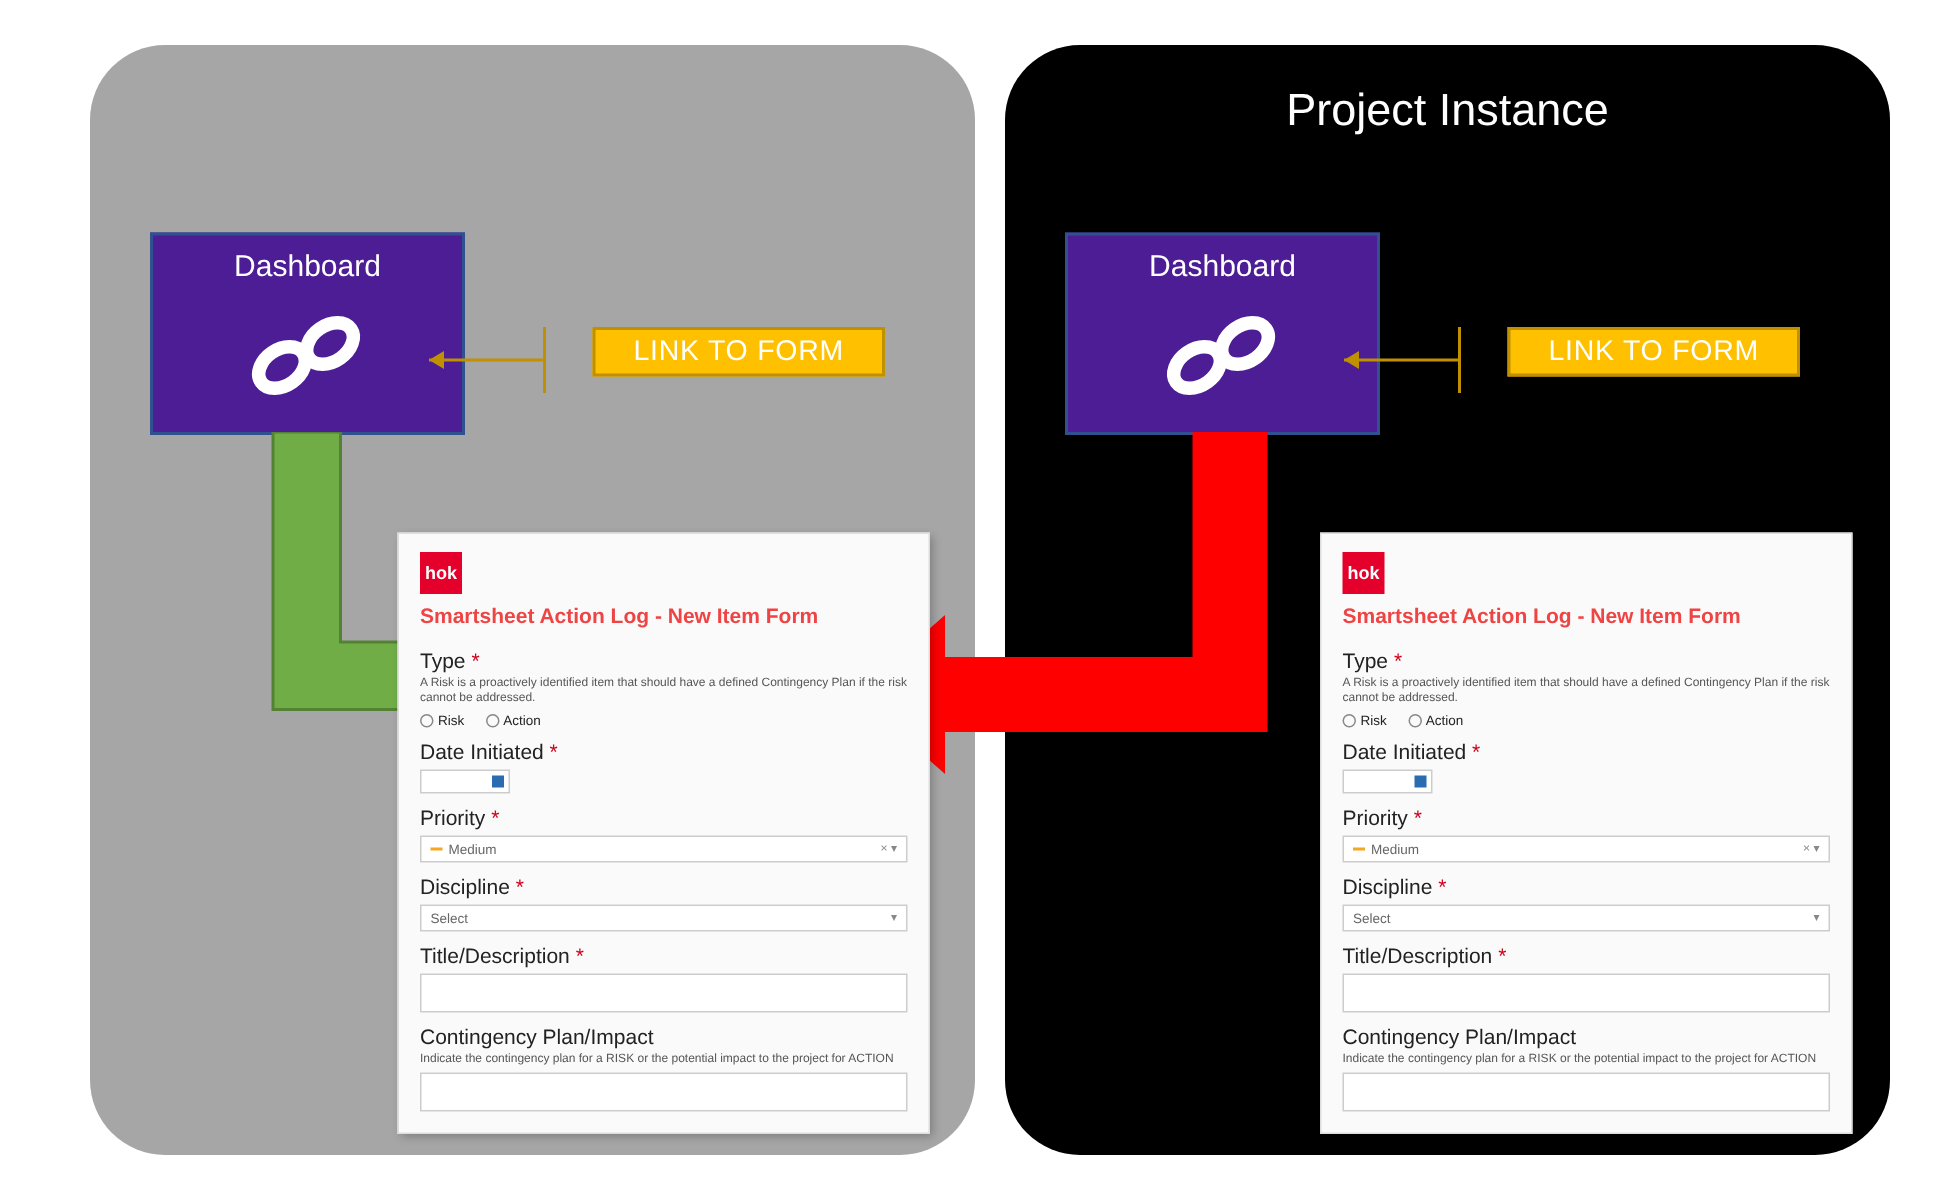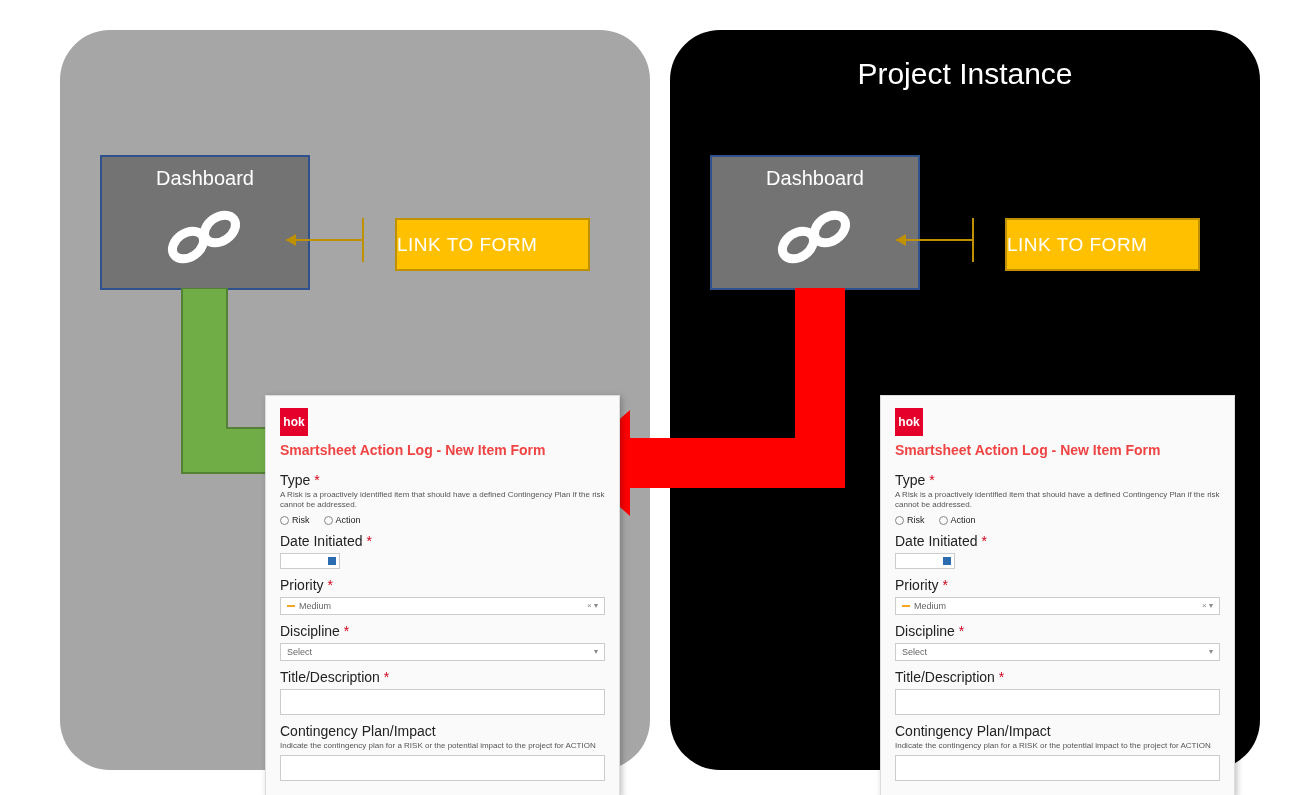"Dashboard" .dashboard-box { background: #737373 -> #4c1d95 }
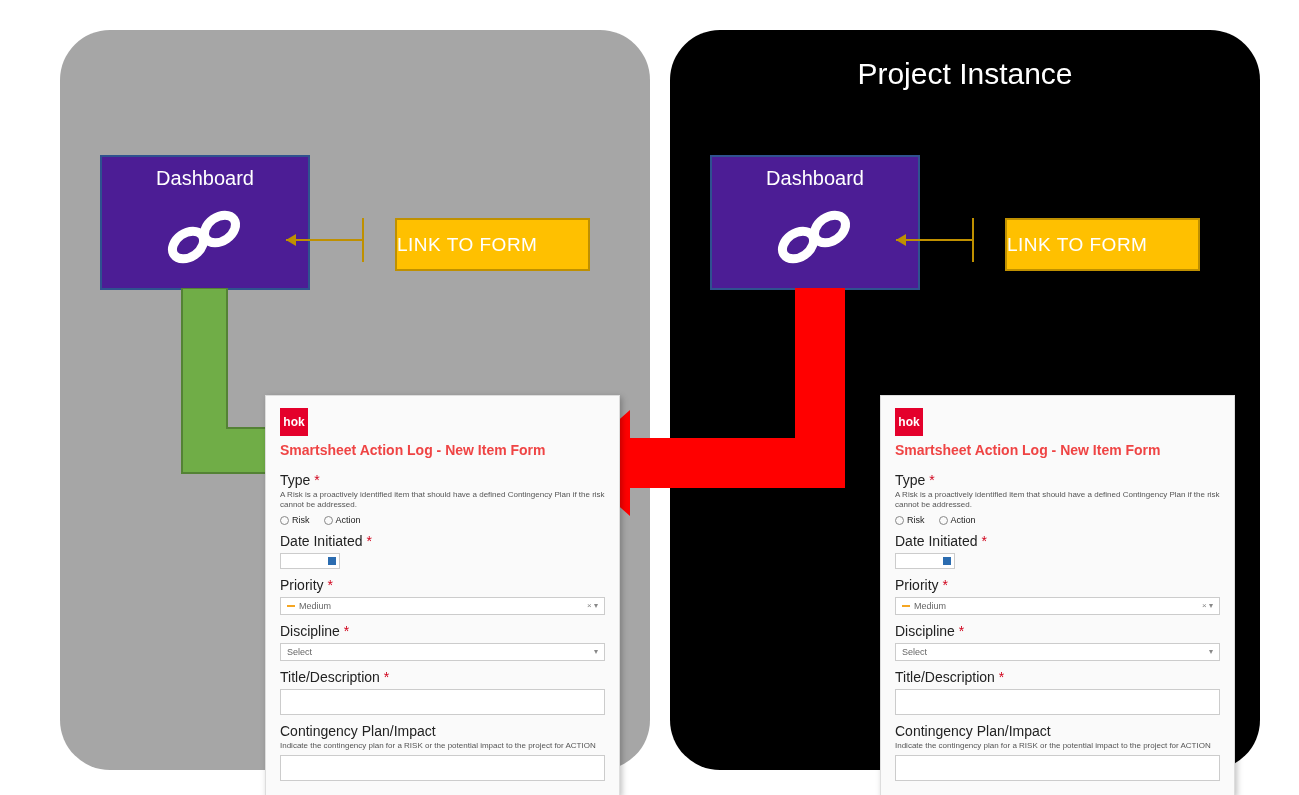"LINK TO FORM" .link-badge { height: 53px -> 33px; justify-content: none -> center }
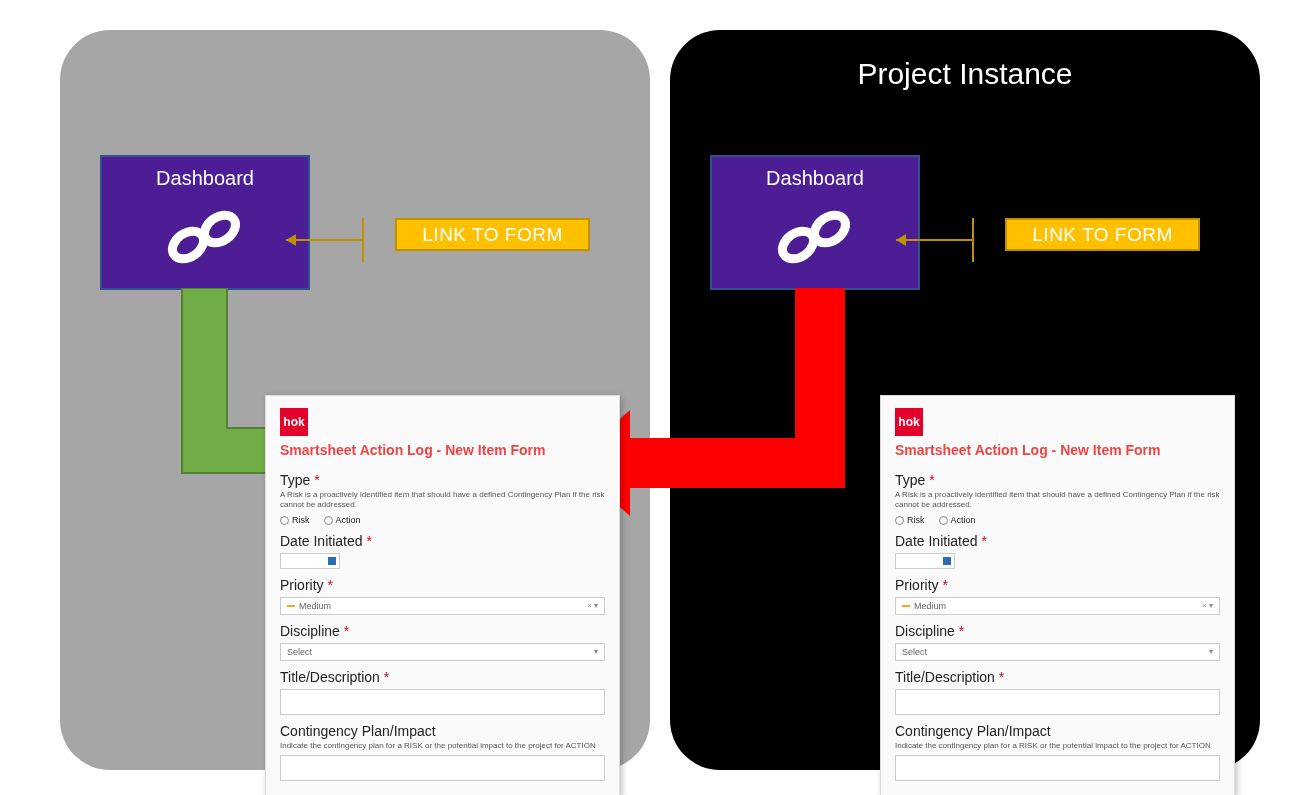"hok" .form-card { margin-top: 40px -> none }
